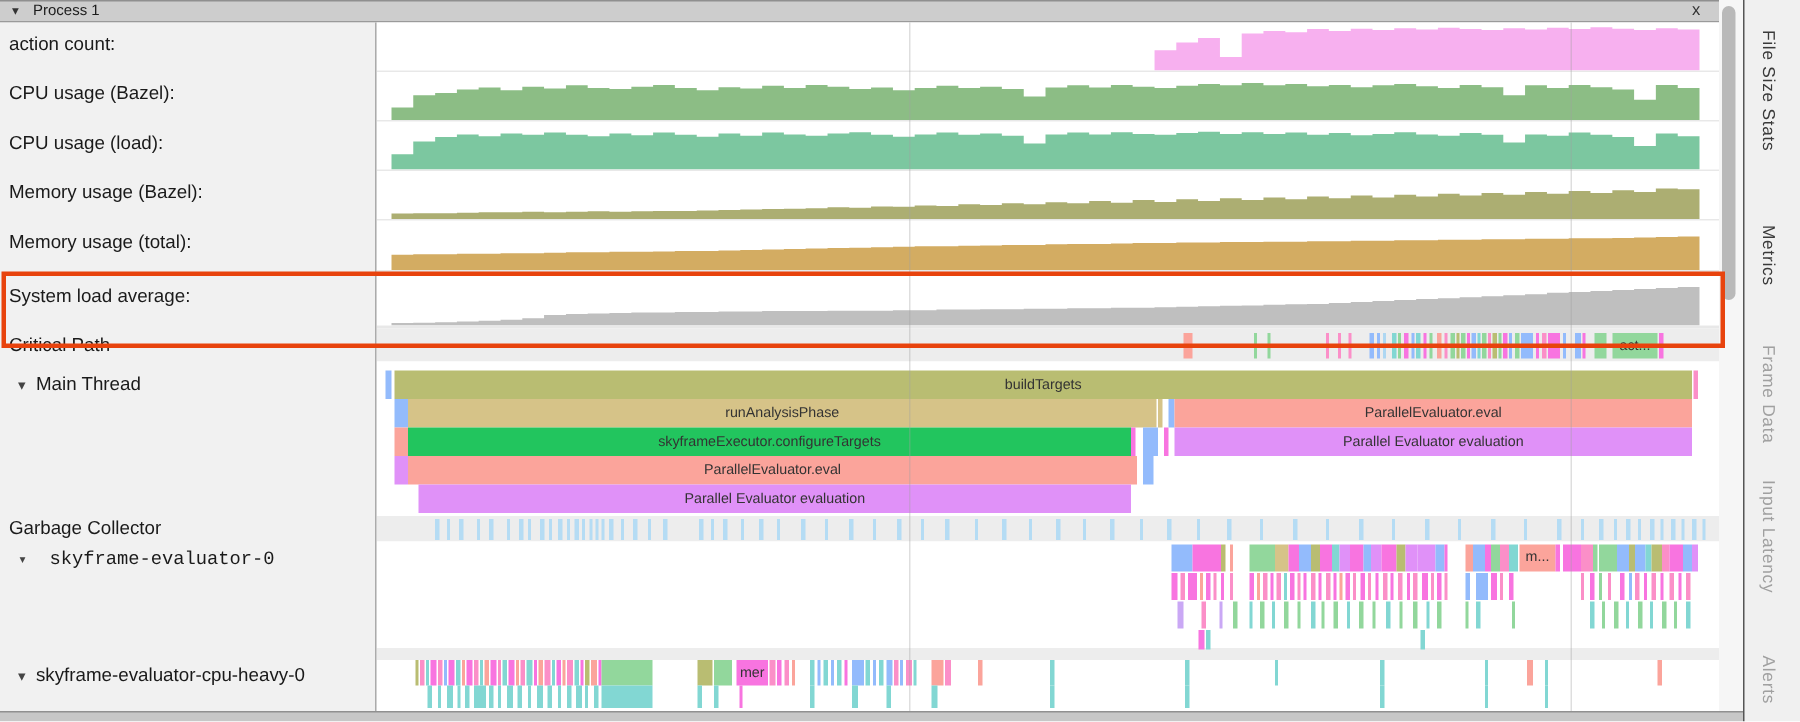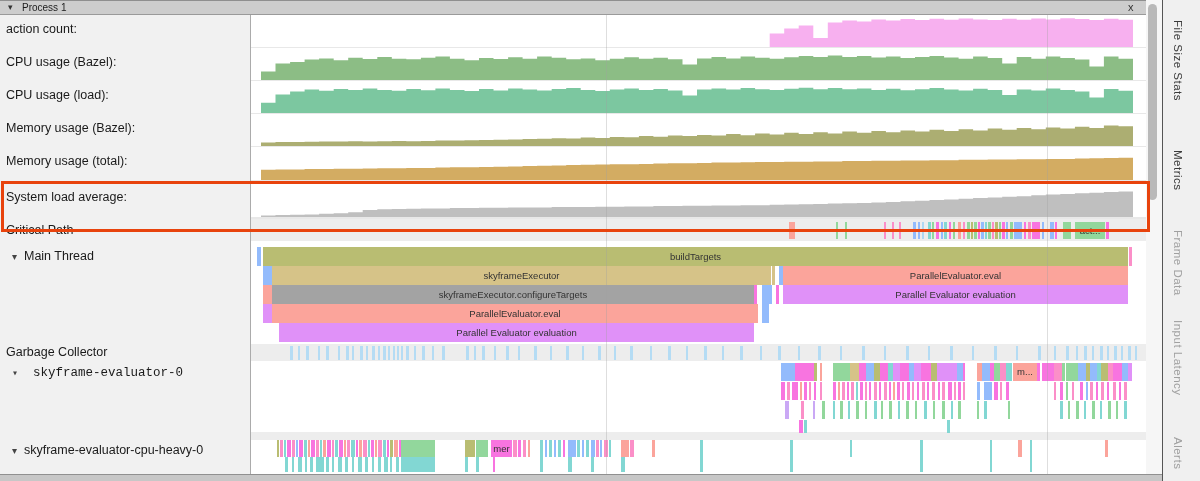"skyframeExecutor" div.abs { text: skyframeExecutor -> runAnalysisPhase }
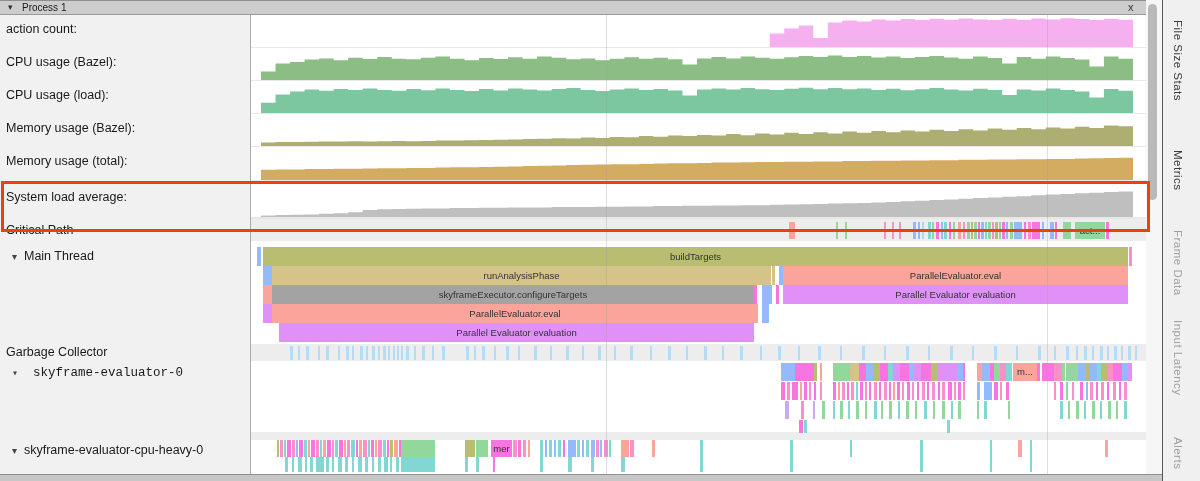"skyframeExecutor.configureTargets" div.abs { background: #a3a3a3 -> #22c55e }
